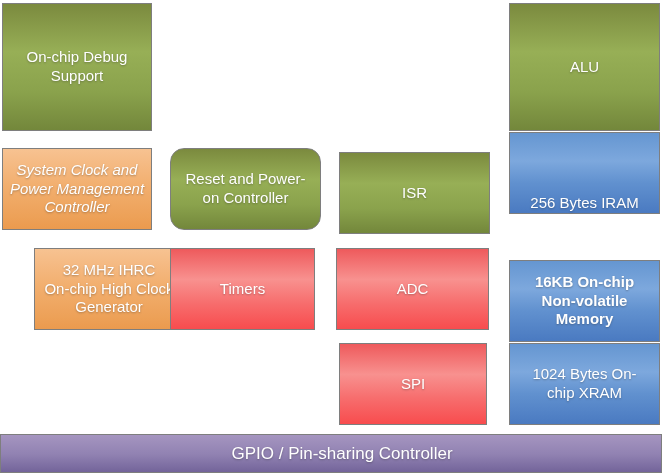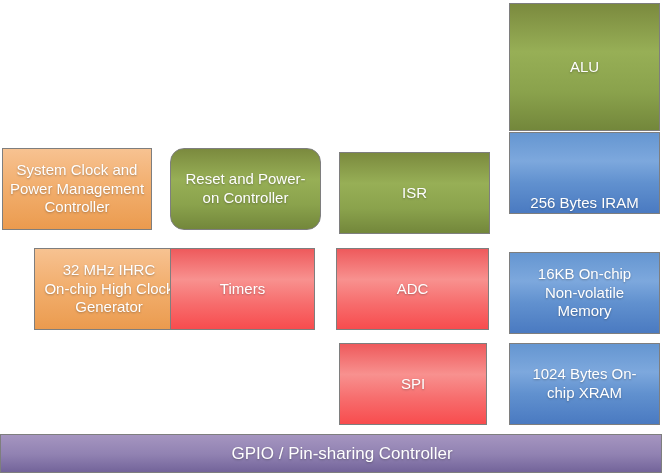"On-chip Debug" div.block { html: none -> <div> <span>On-chip Debug Support</span> </div> }
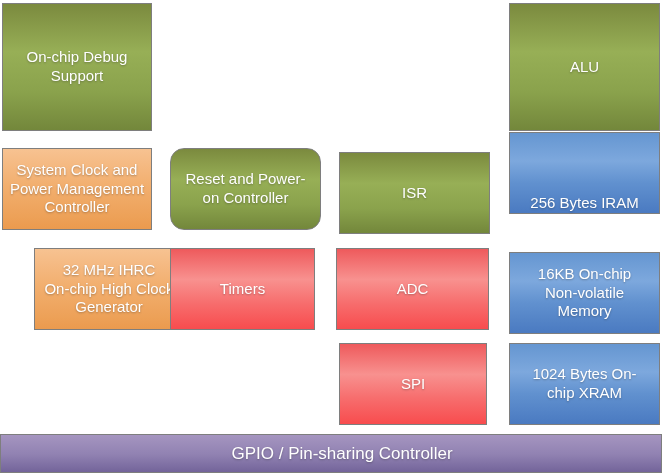"System Clock and" .b-sysclk { font-style: none -> italic }
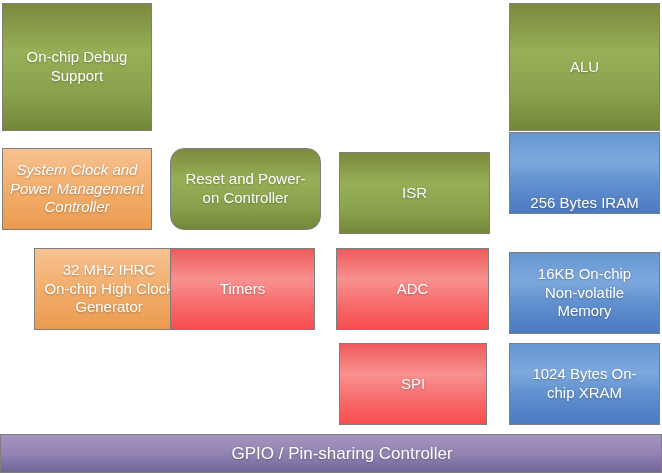"16KB On-chip" .b-nvm { font-weight: none -> bold; top: 252px -> 260px }
